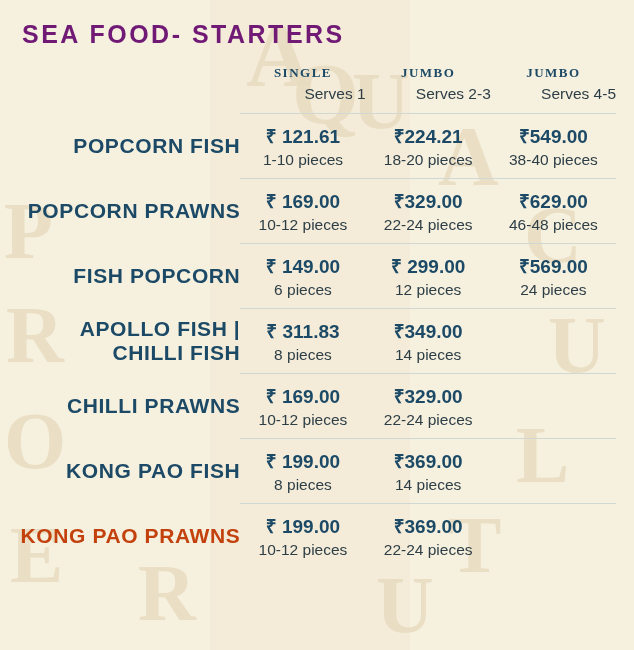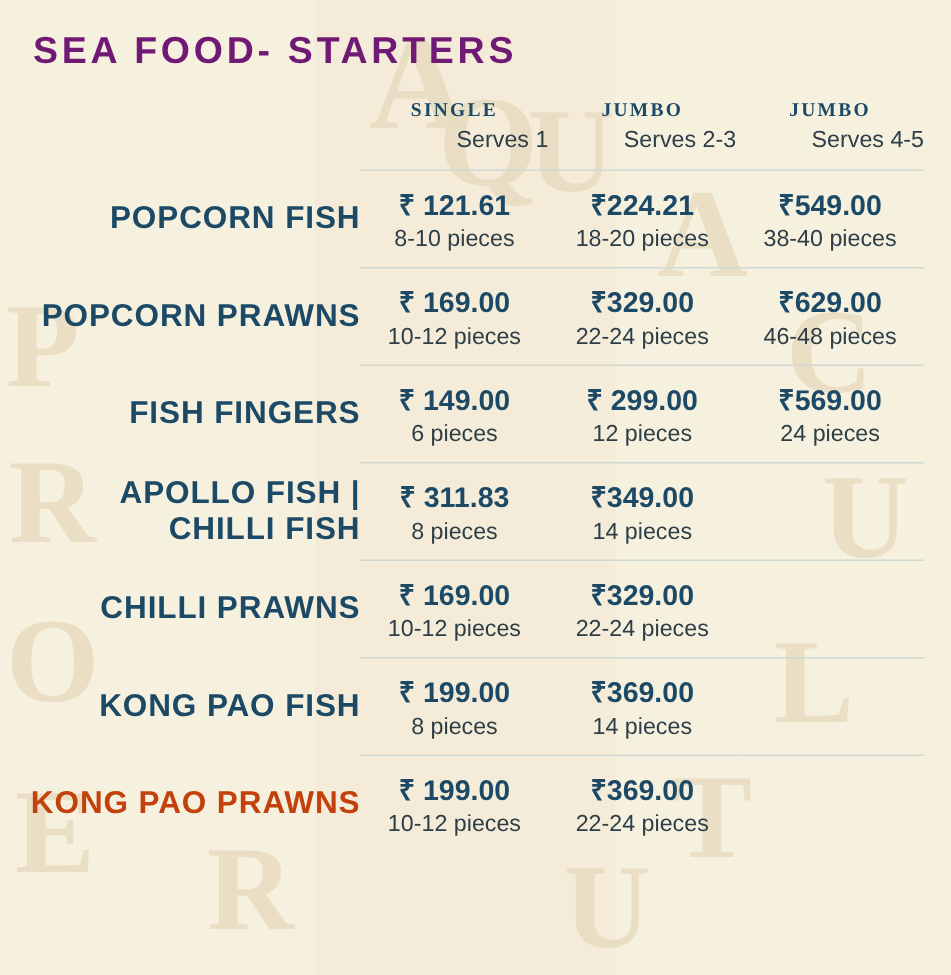"8-10 pieces" td.pieces { text: 8-10 -> 1-10 }
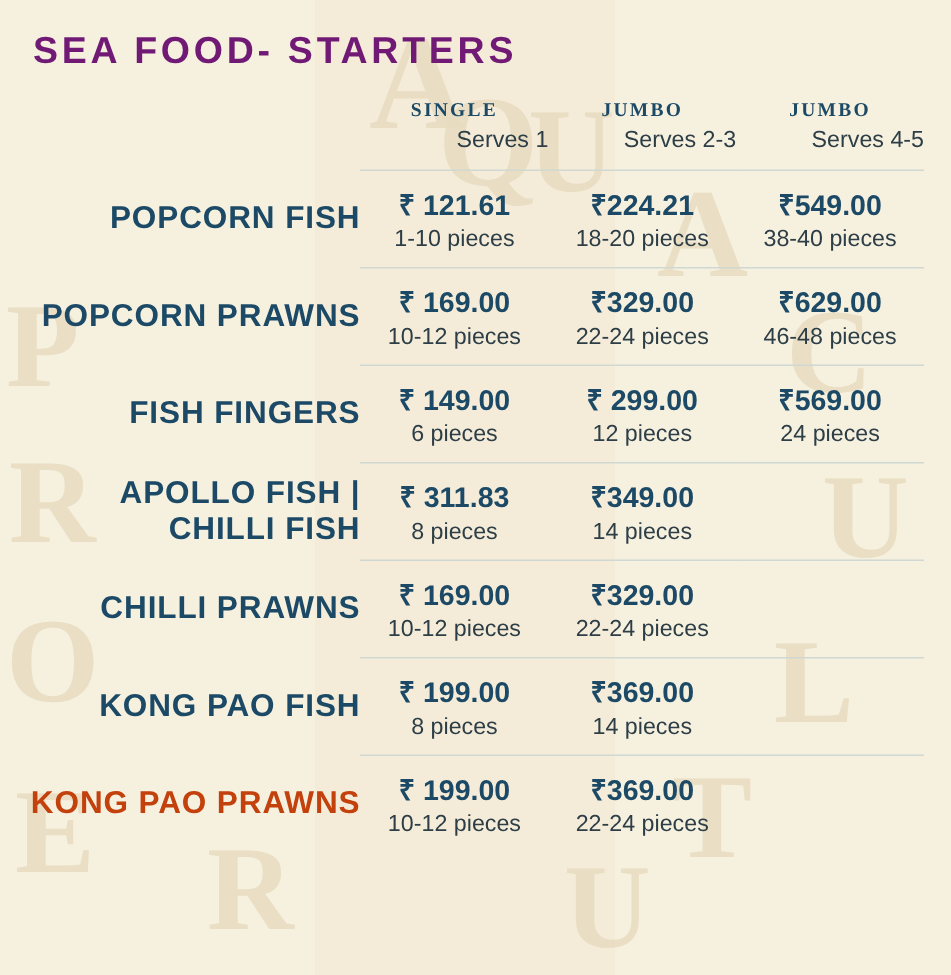"FISH FINGERS" td.item-name { text: FINGERS -> POPCORN }
